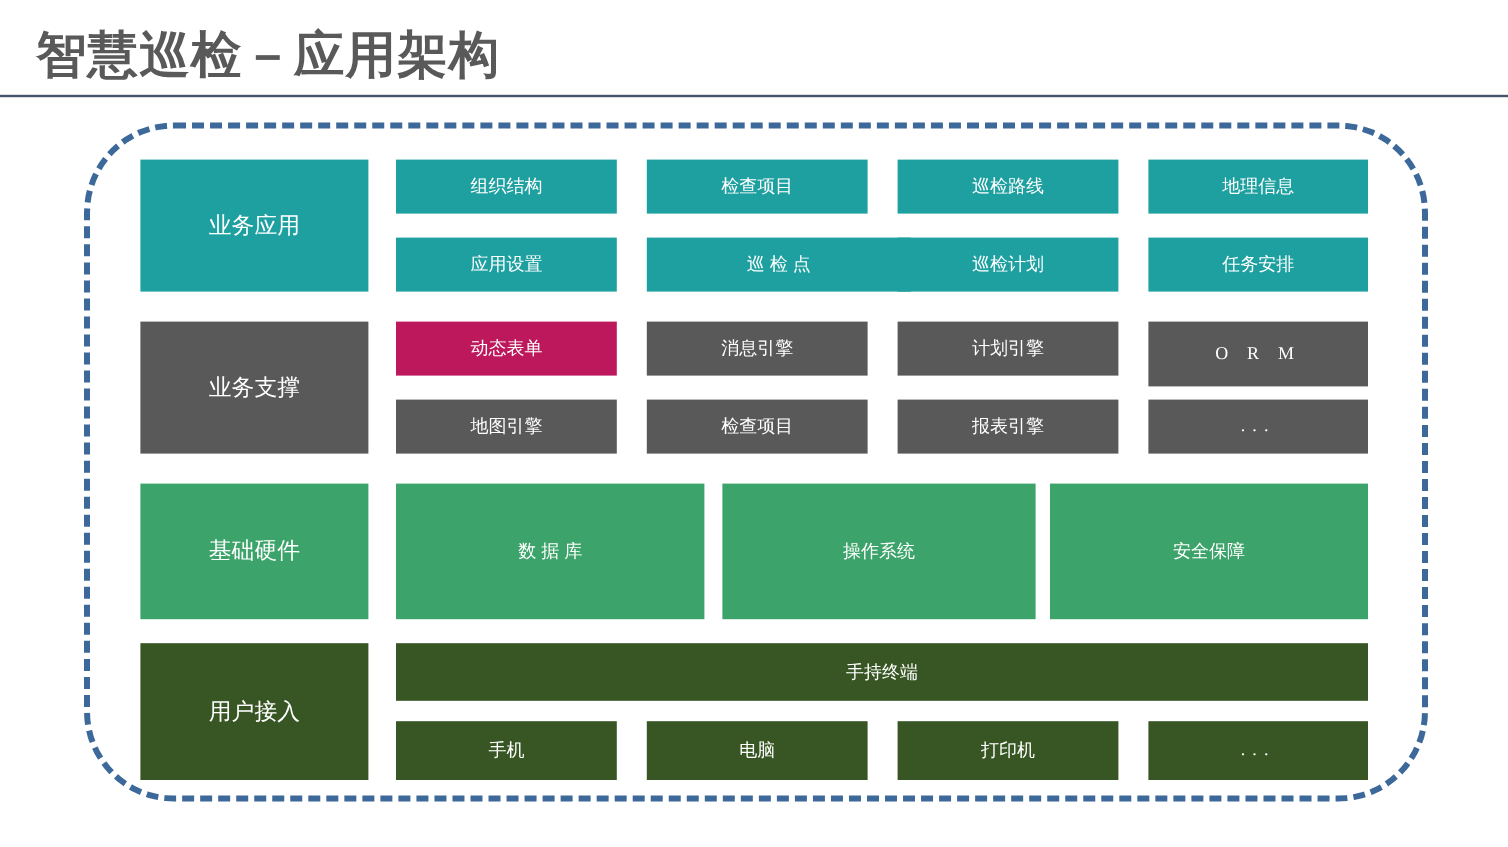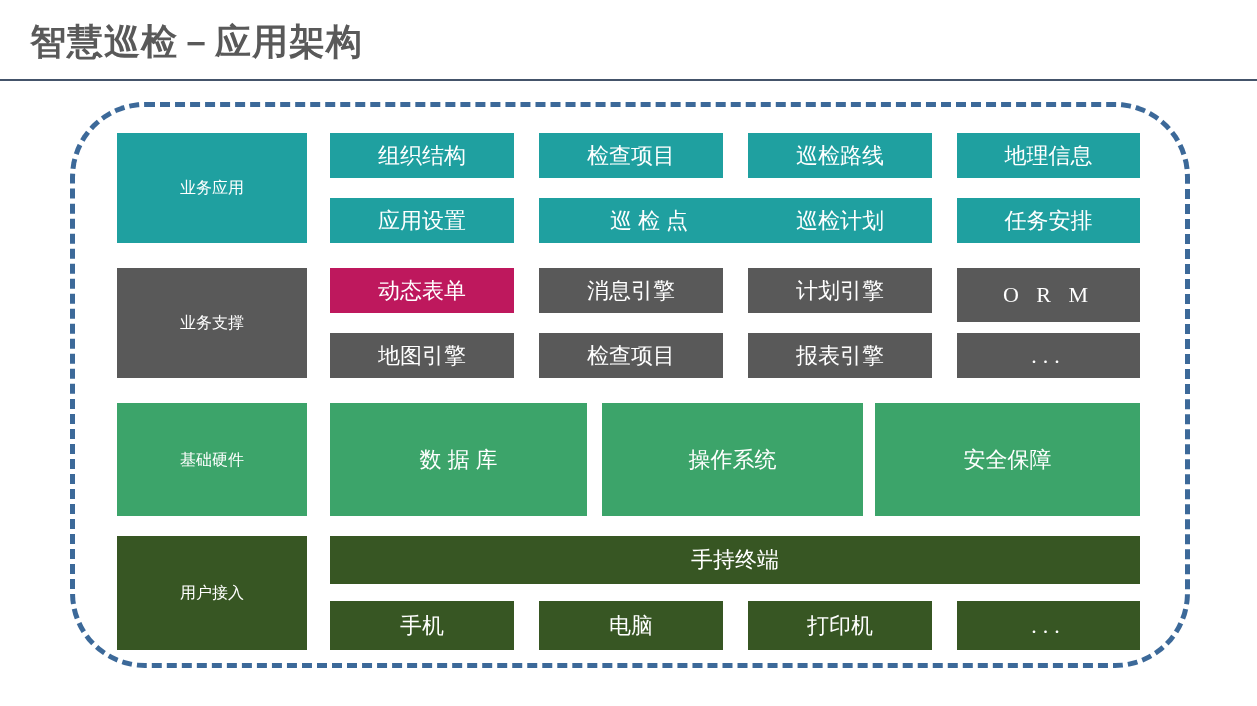"智慧巡检－应用架构" .title { font-size: 36px -> 42px }
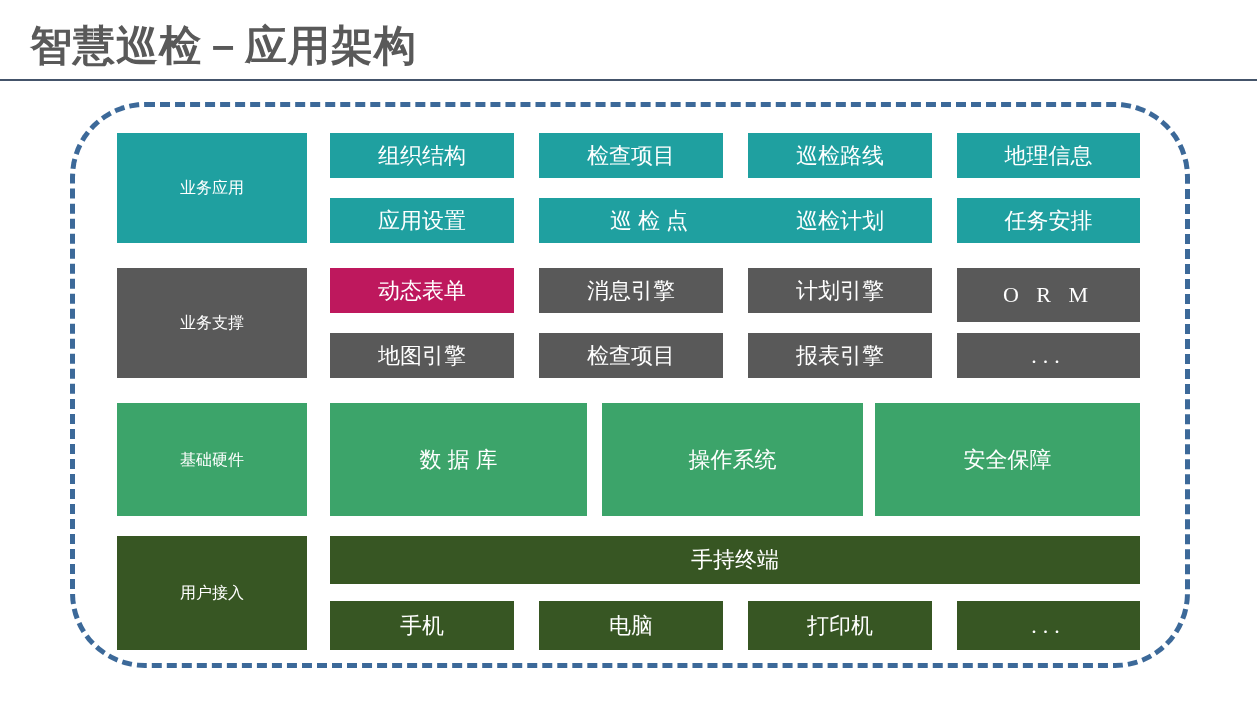"组织结构" .box { font-size: 22px -> 15px }
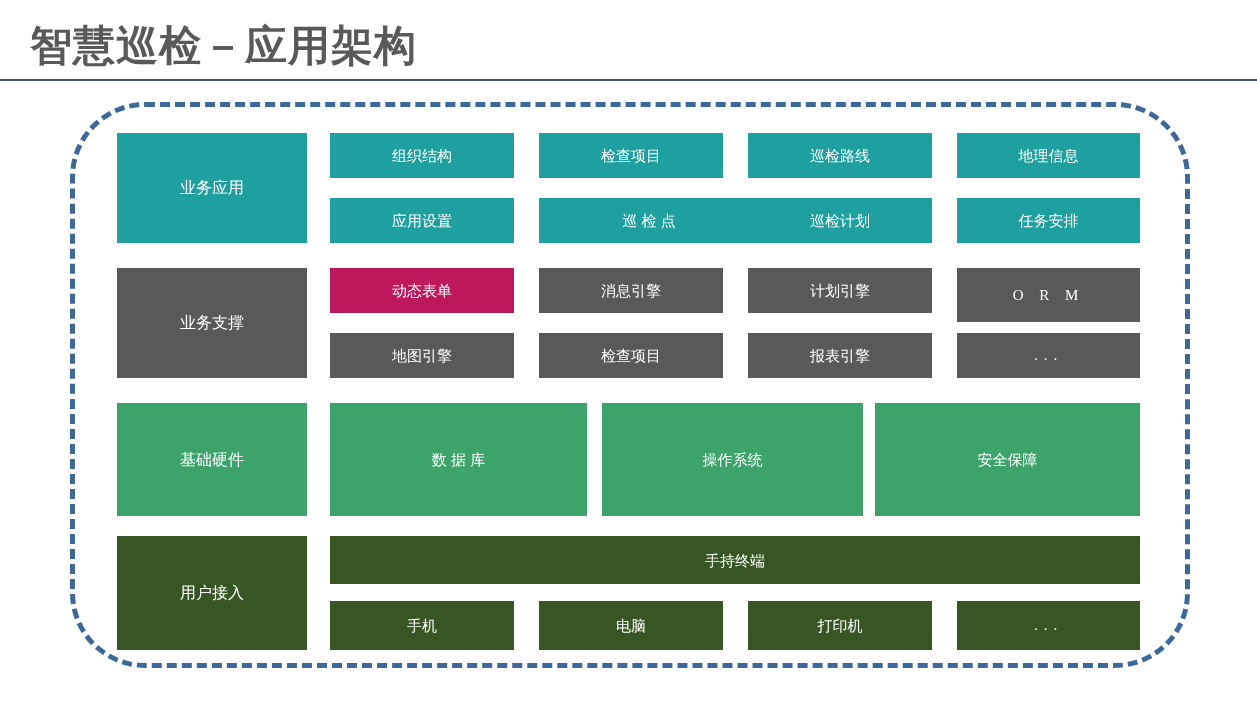"业务应用" .label { font-size: 16px -> 19px }
